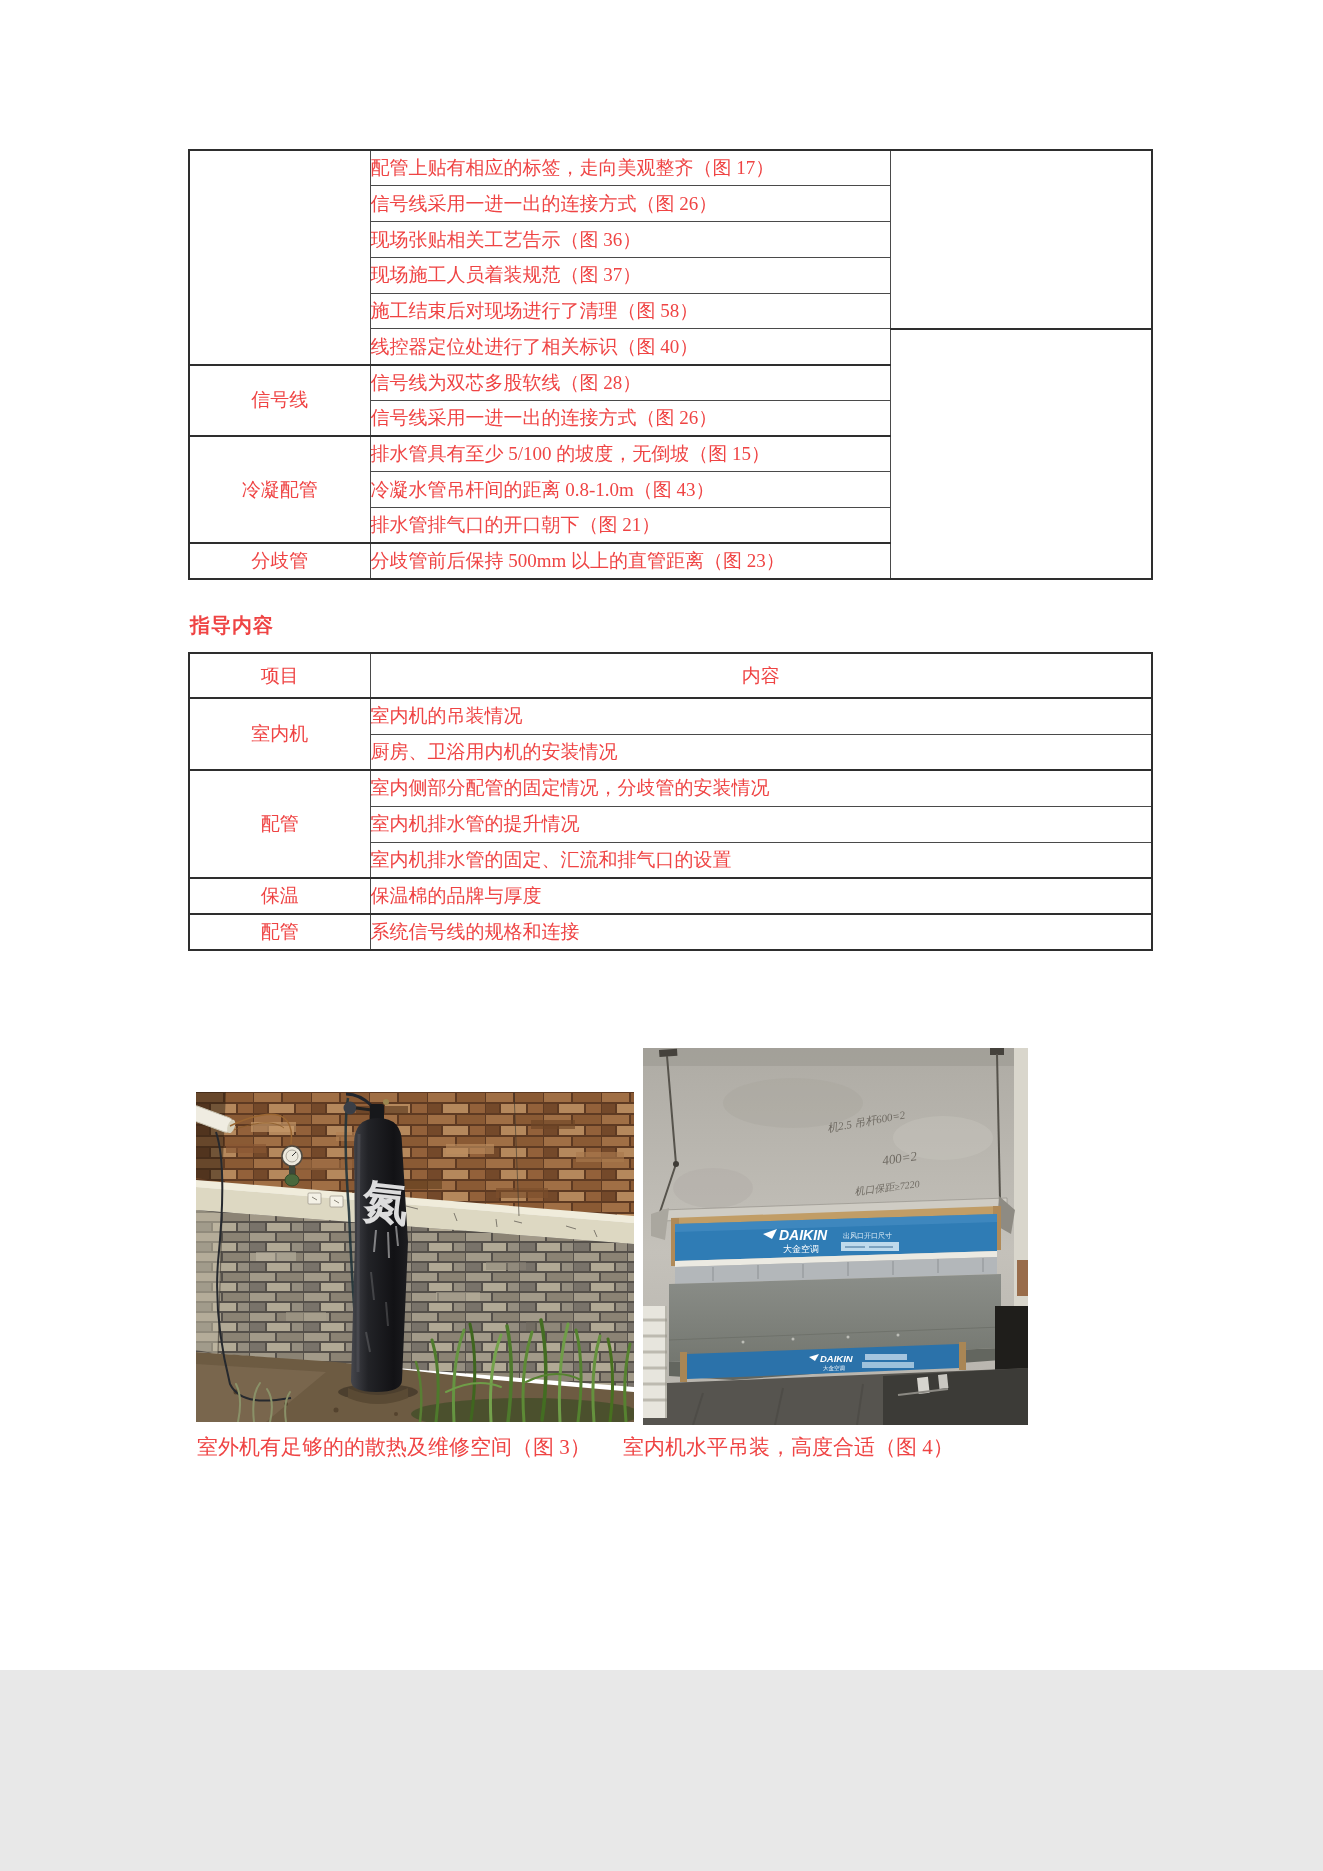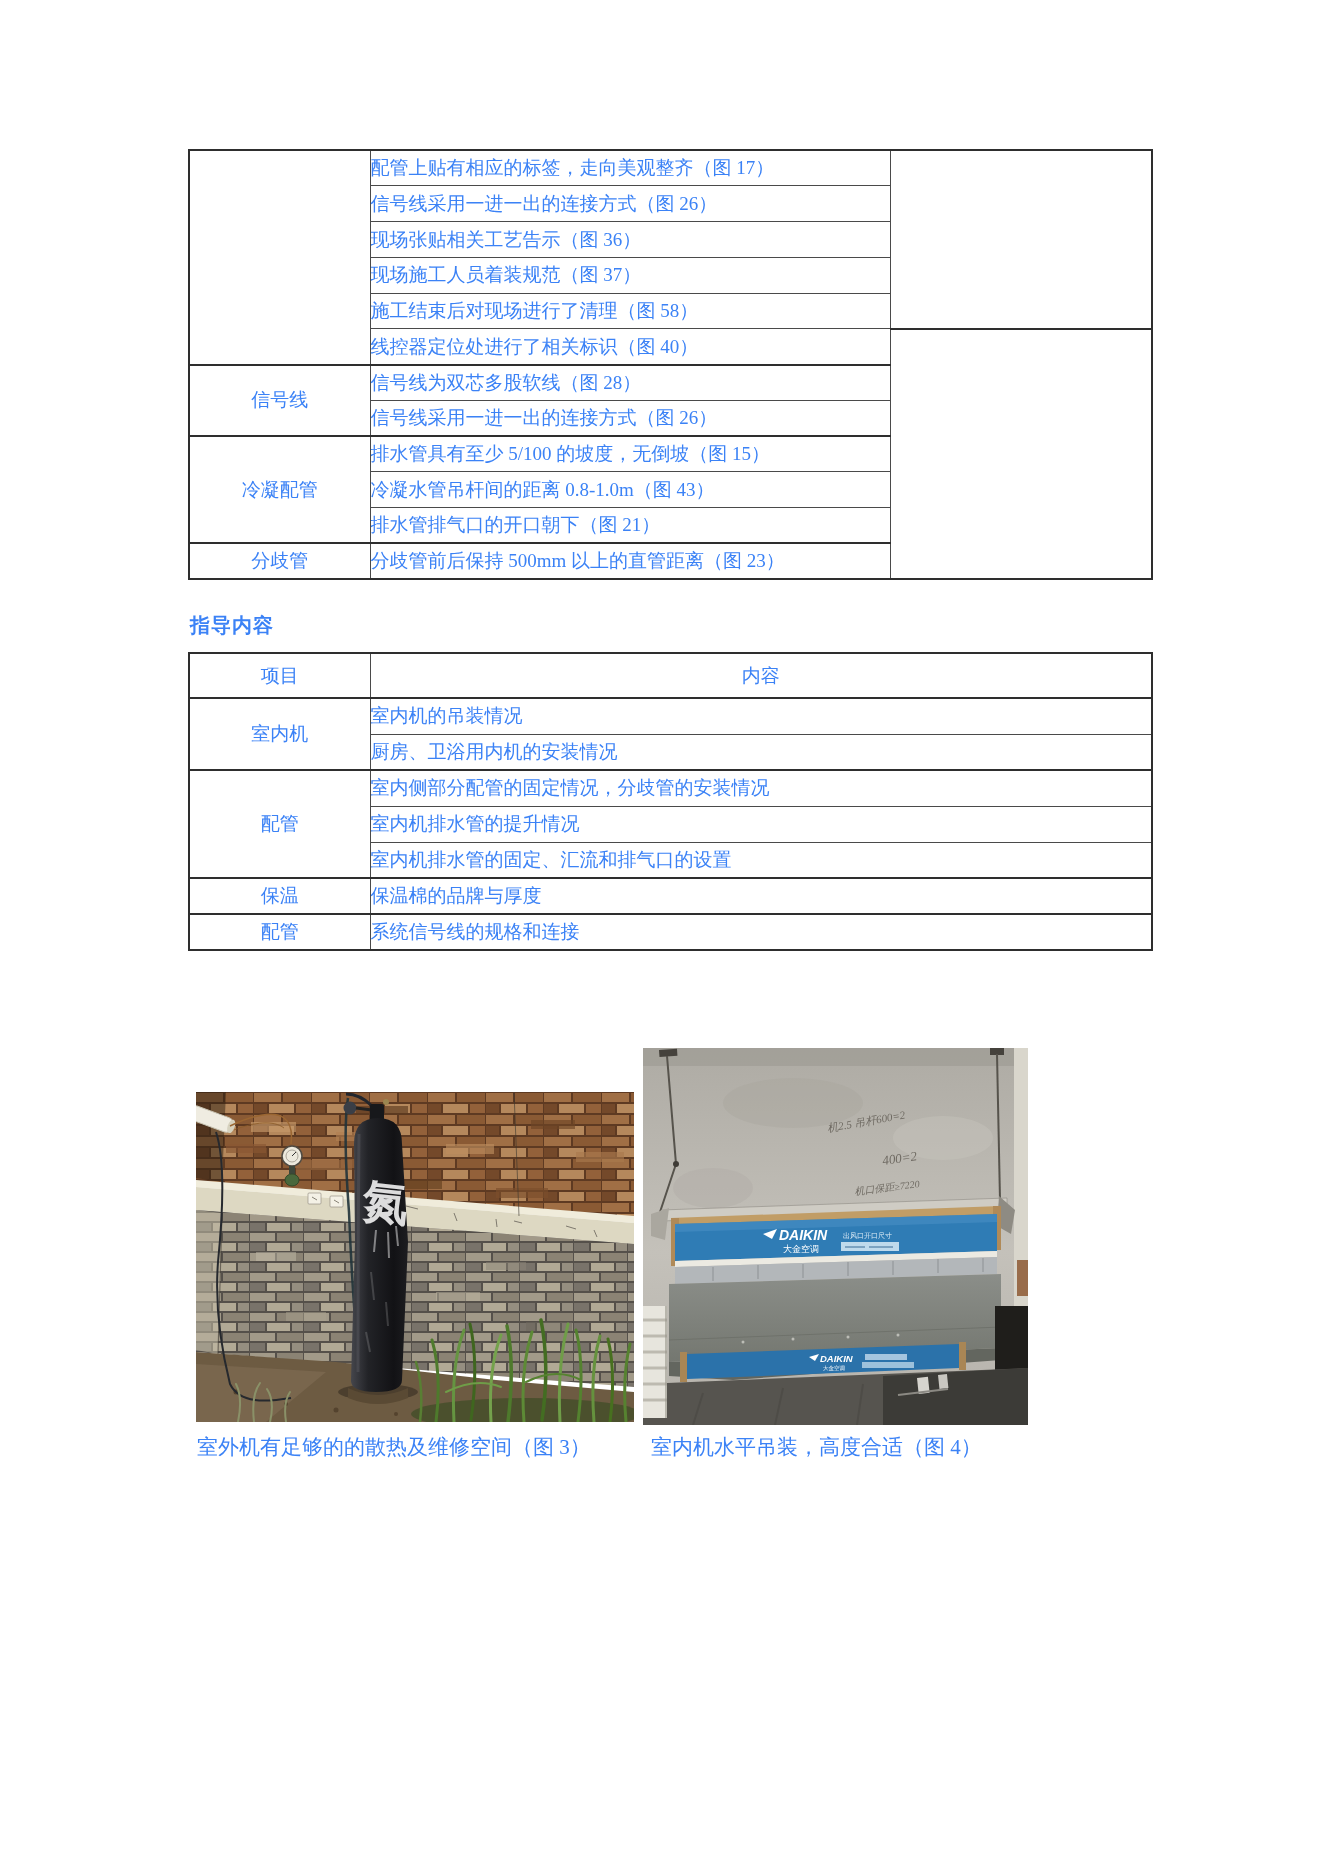"配管上贴有相应的标签，走向美观整齐（图 17）" .page { color: #3b82f6 -> #ef4444; height: 1871px -> 1670px }
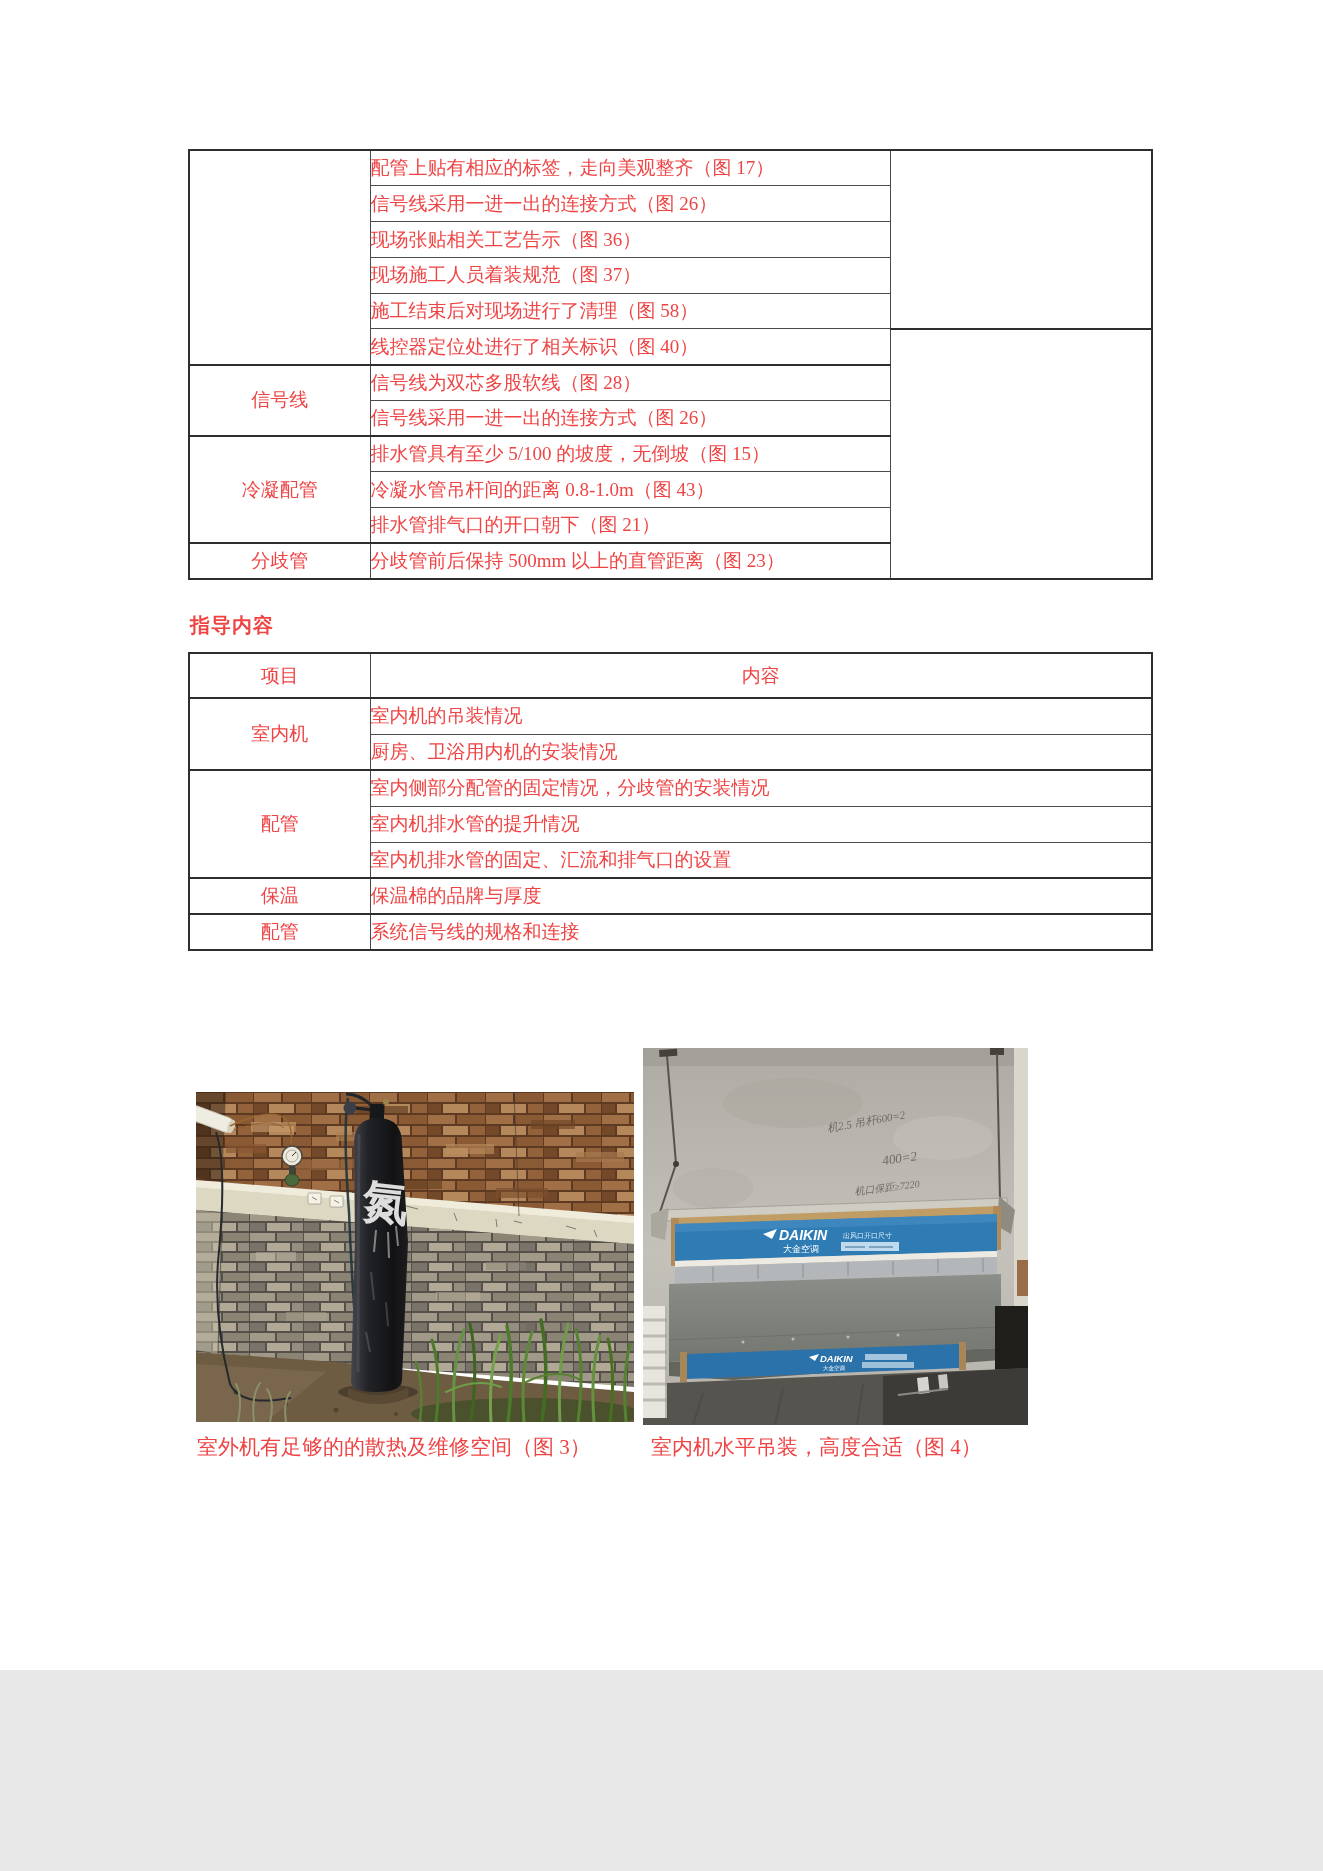"室内机水平吊装，高度合适（图 4）" #capR { left: 651px -> 623px }
